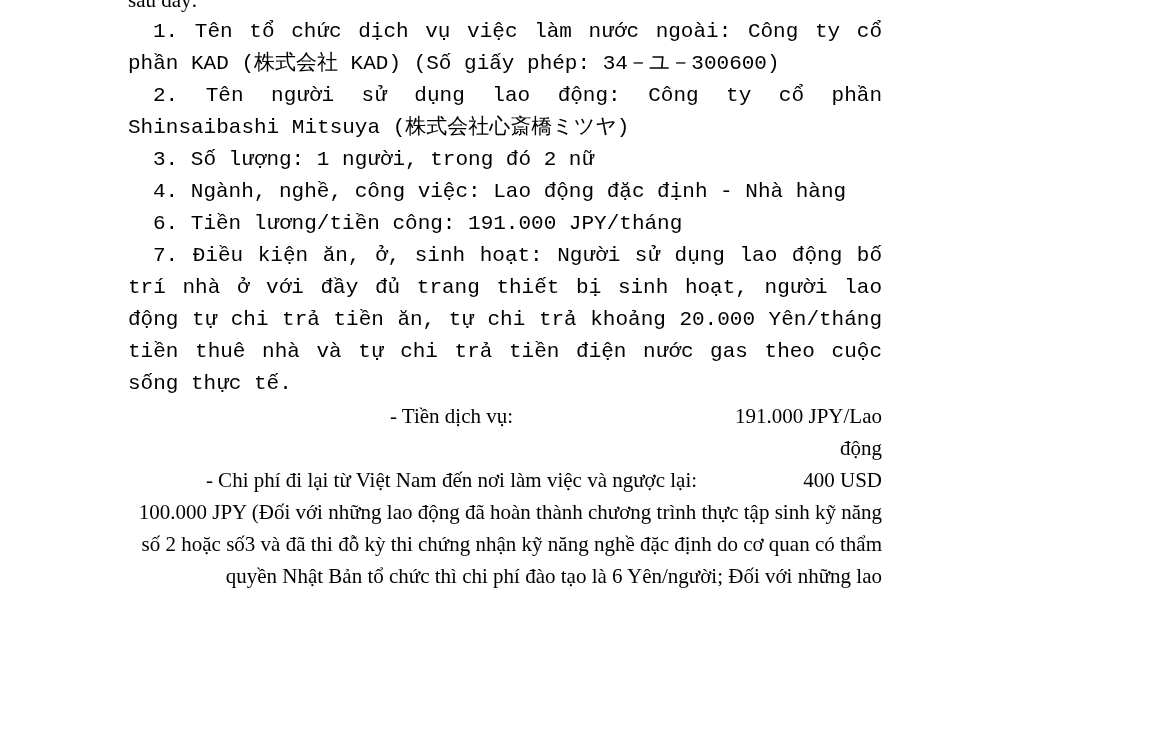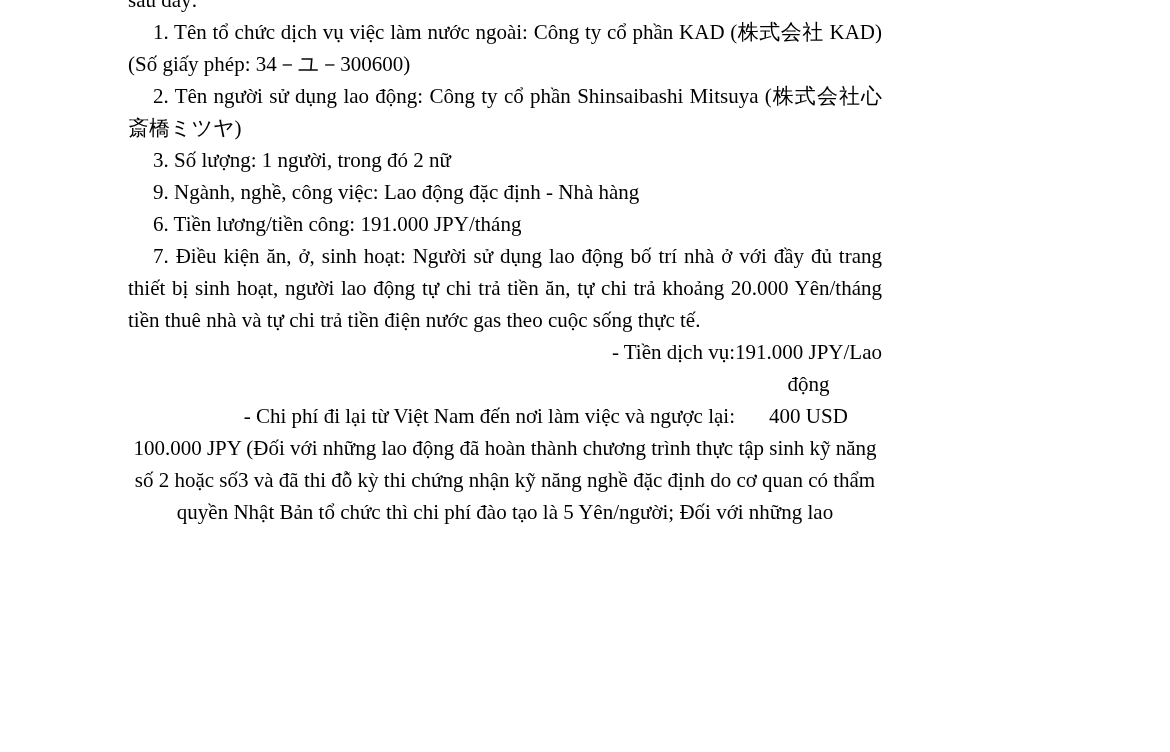"1. Tên tổ chức dịch" .indent { font-family: none -> Liberation Mono, monospace }
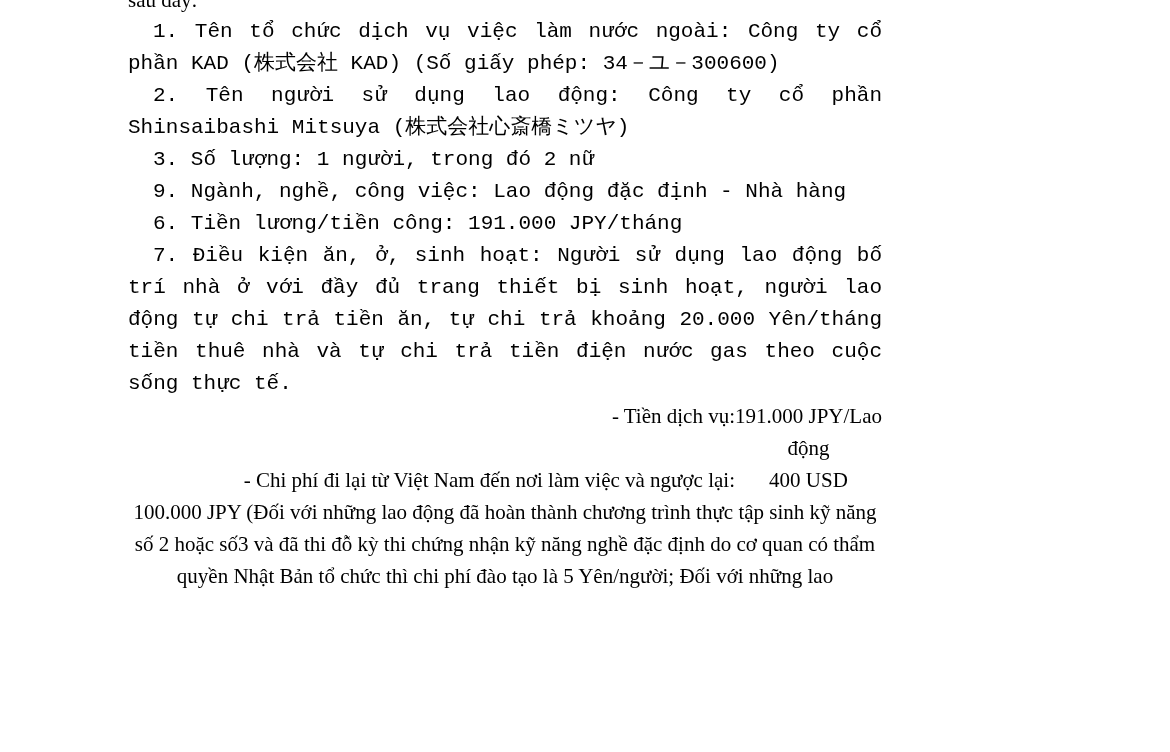"9. Ngành, nghề, công việc:" p.para { text: 9 -> 4 }
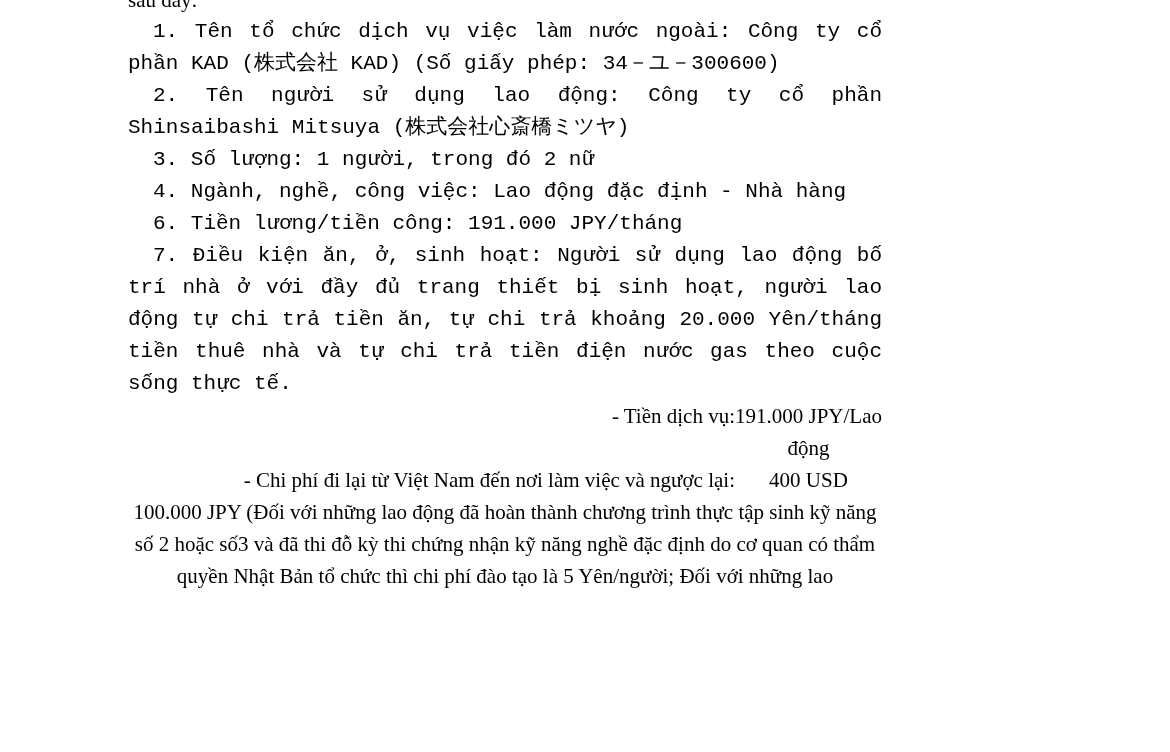"- Tiền dịch vụ:" .fee-label { text-align: right -> center }
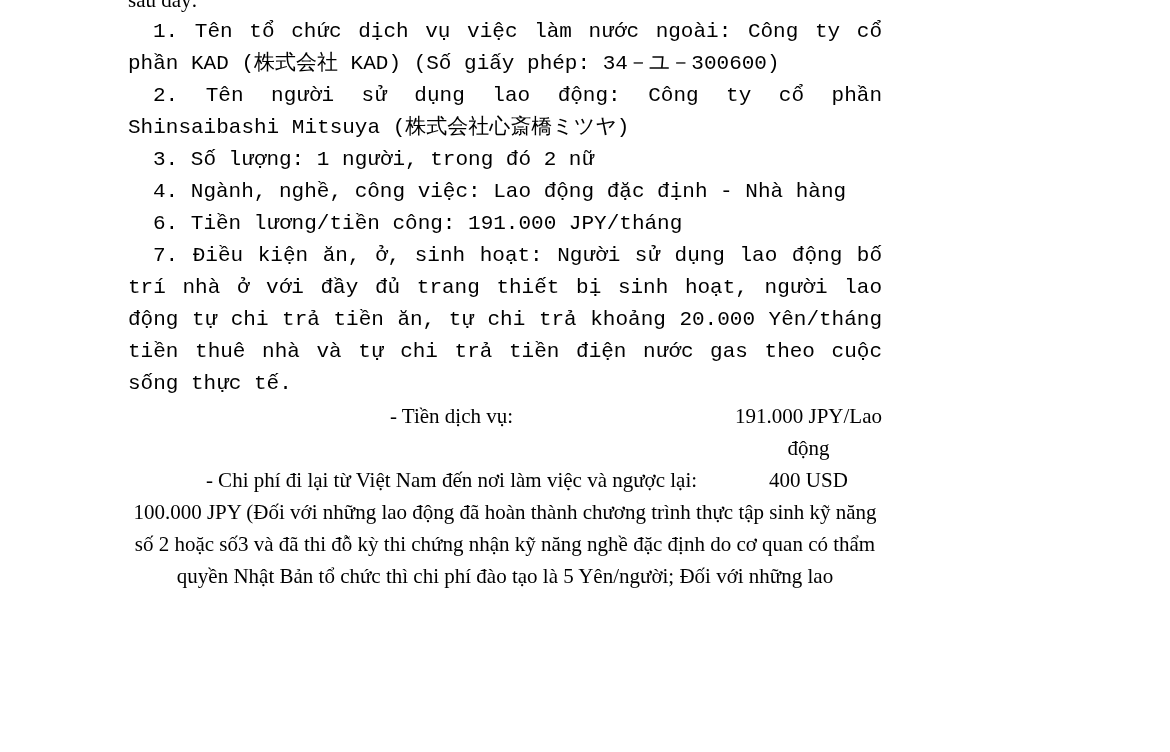"191.000 JPY/Lao động" .fee-value { text-align: center -> right }
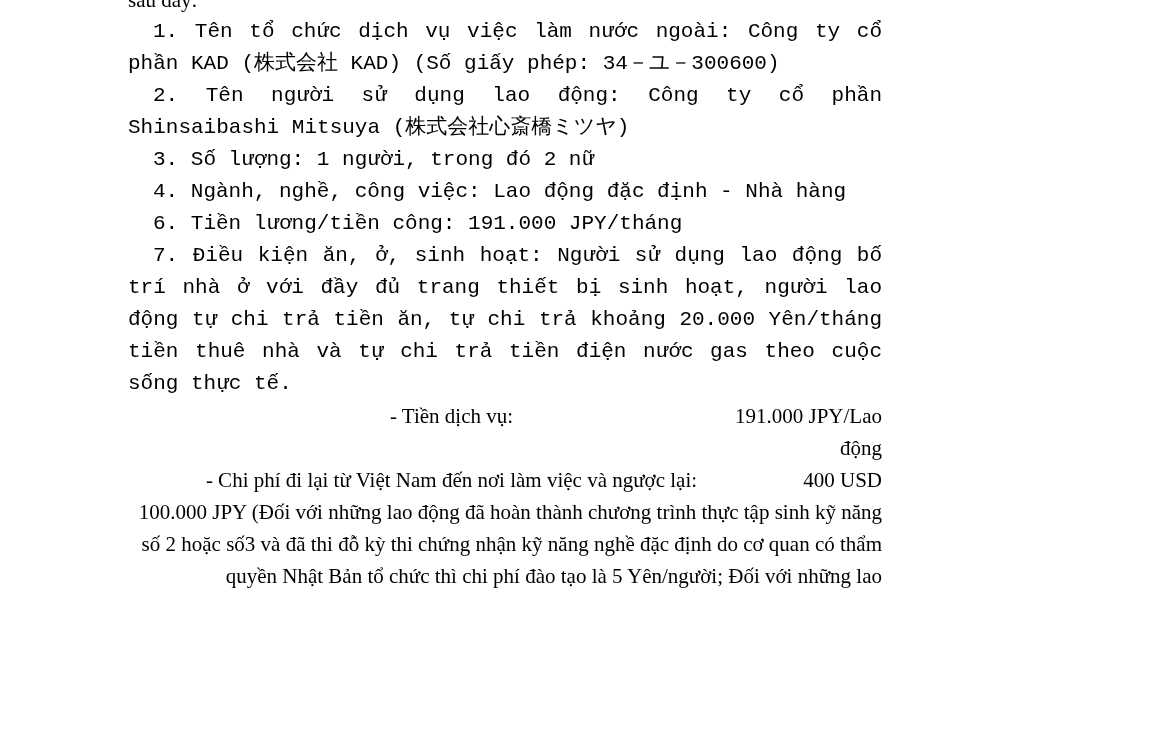"100.000 JPY (Đối với những" div.fee-value { text: 5 -> 6 }
